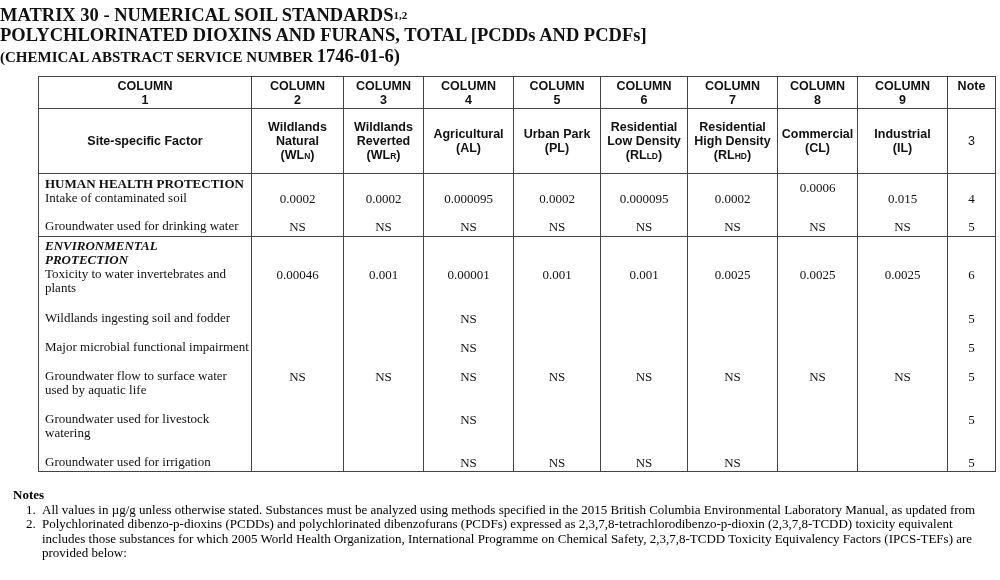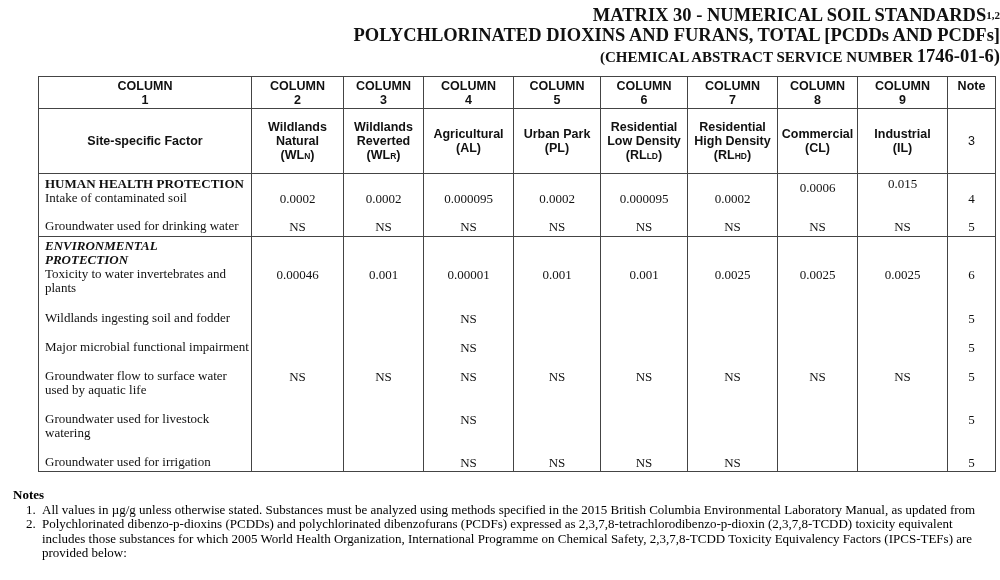"MATRIX 30 - NUMERICAL SOIL" .title { text-align: right -> left }
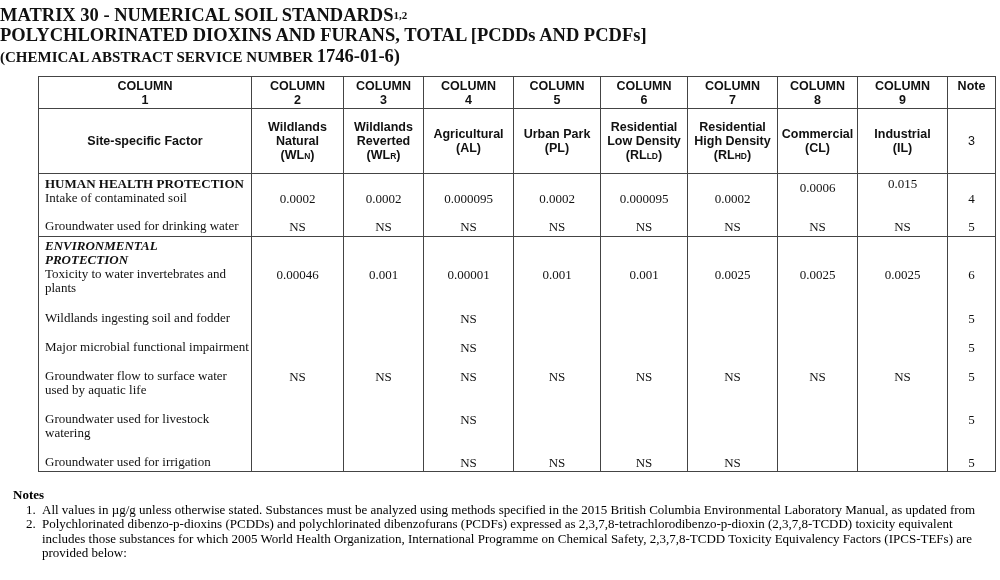"0.015" div.val { top: 2px -> 17px }
